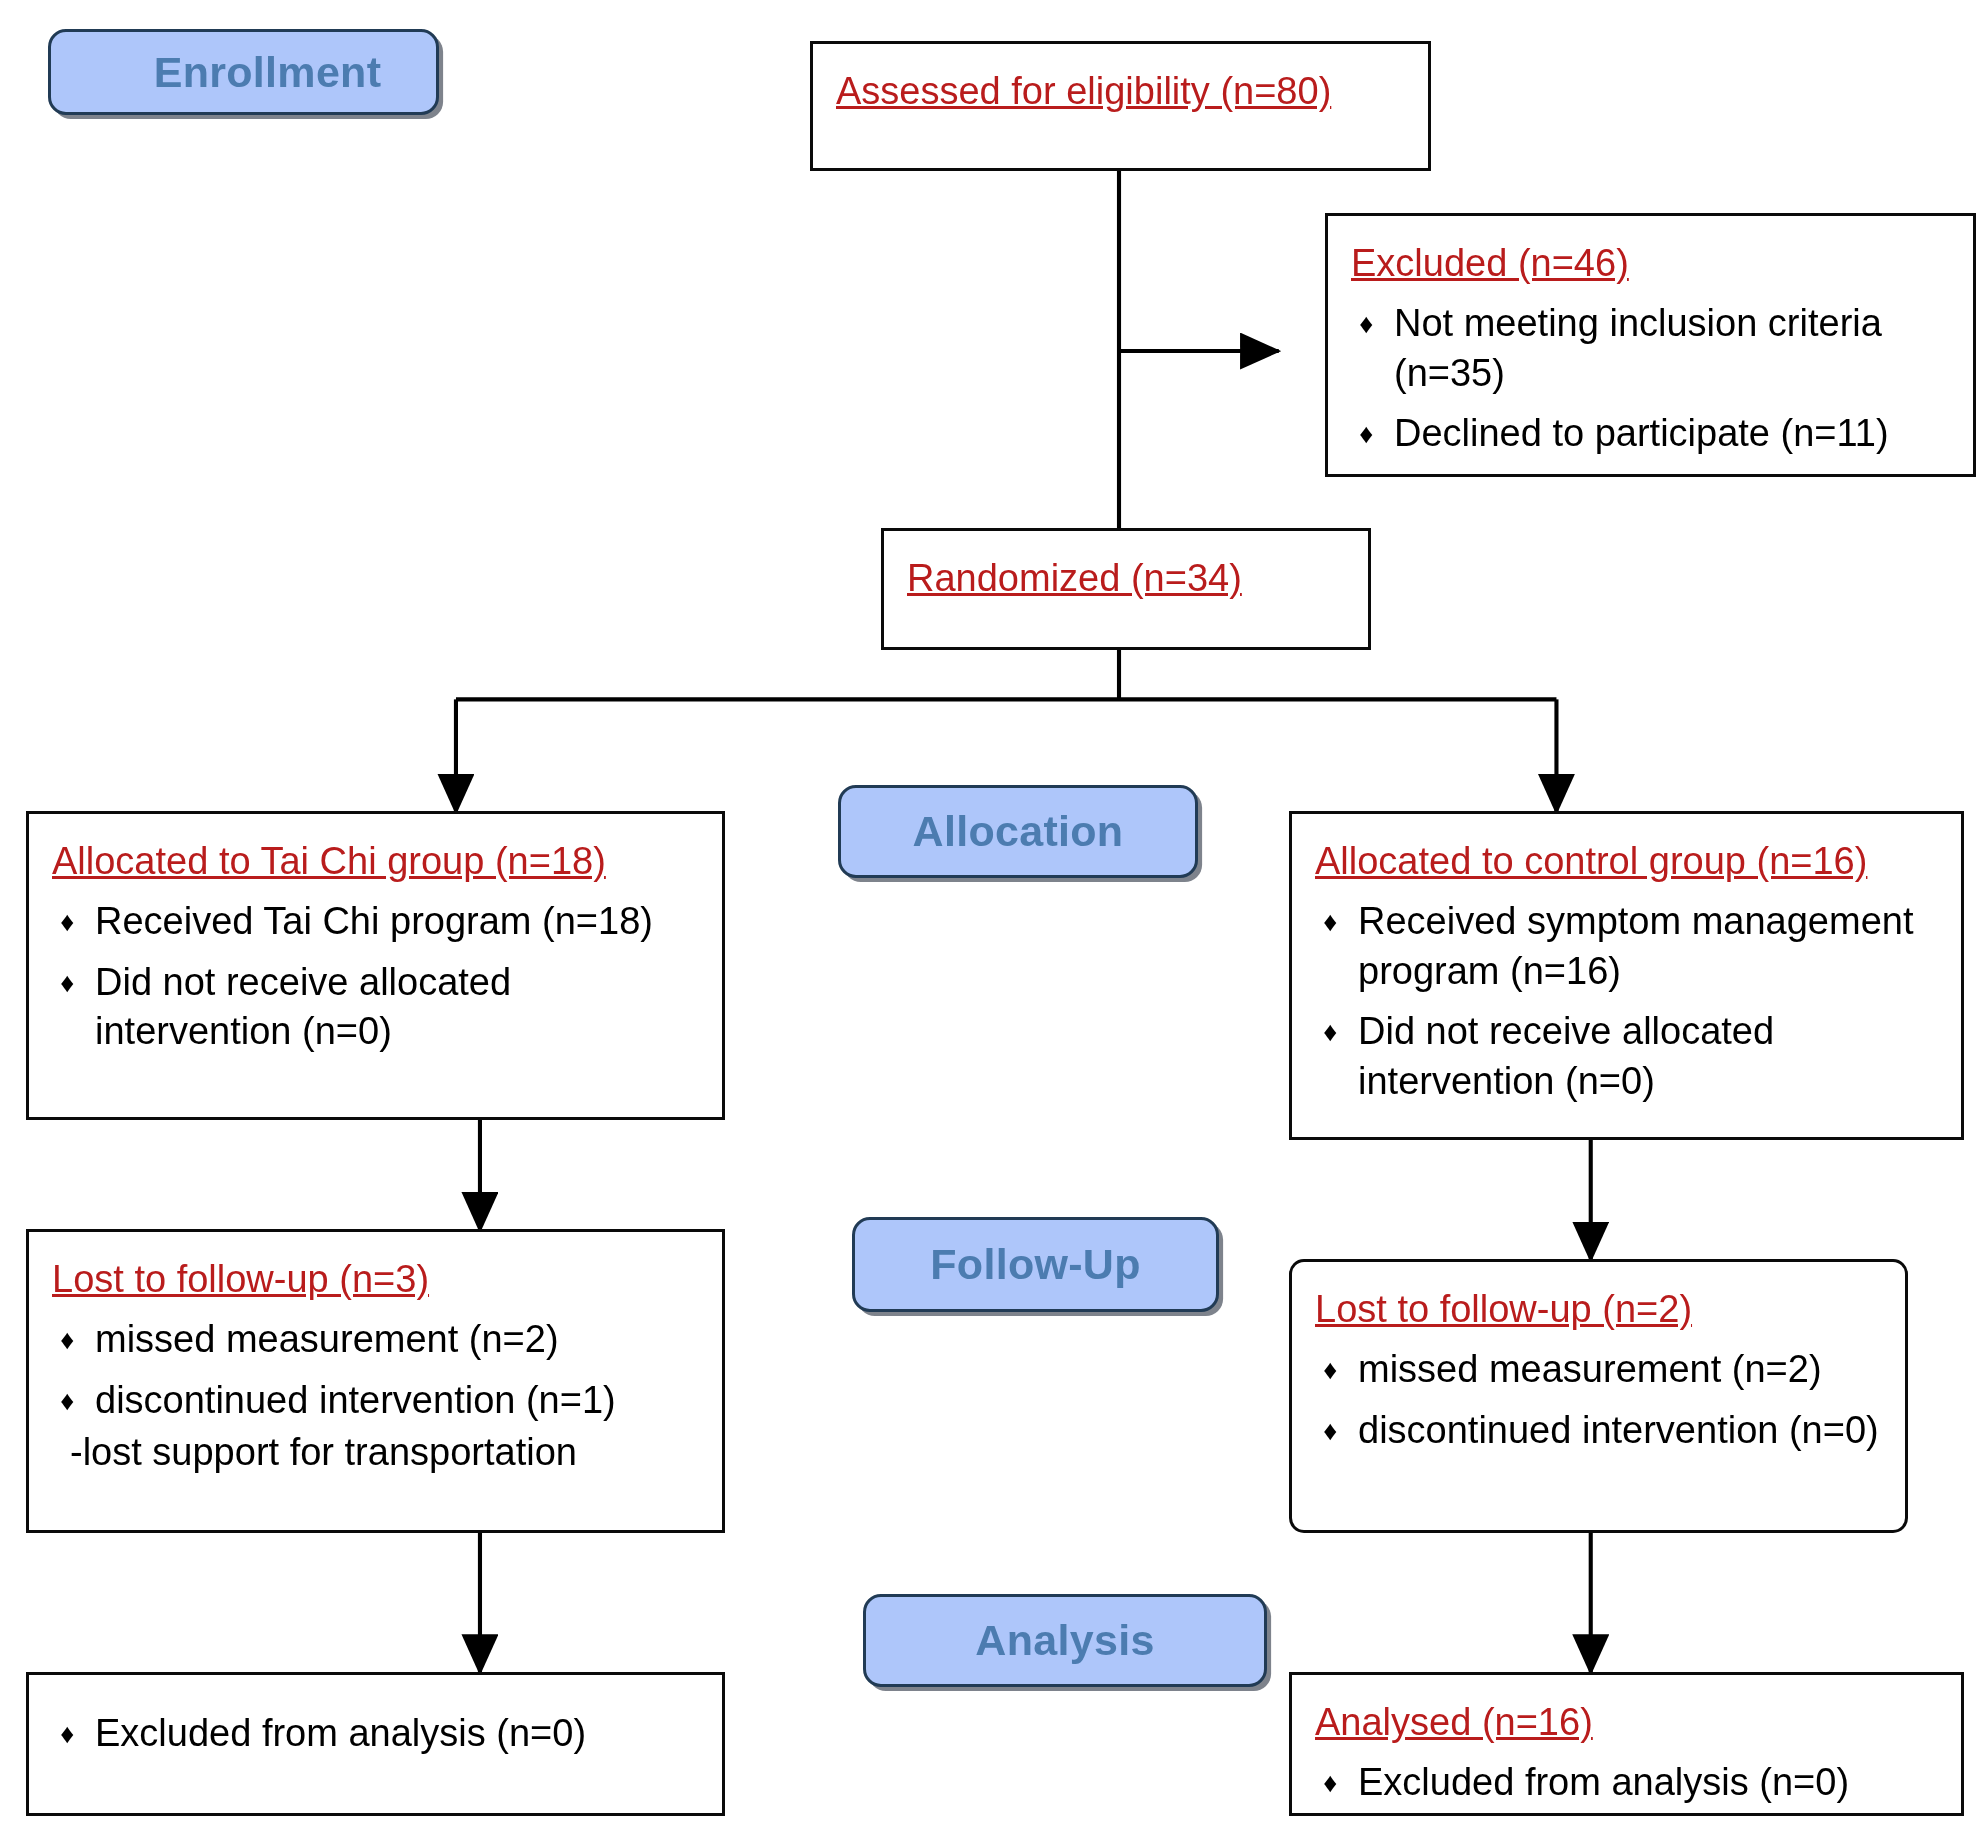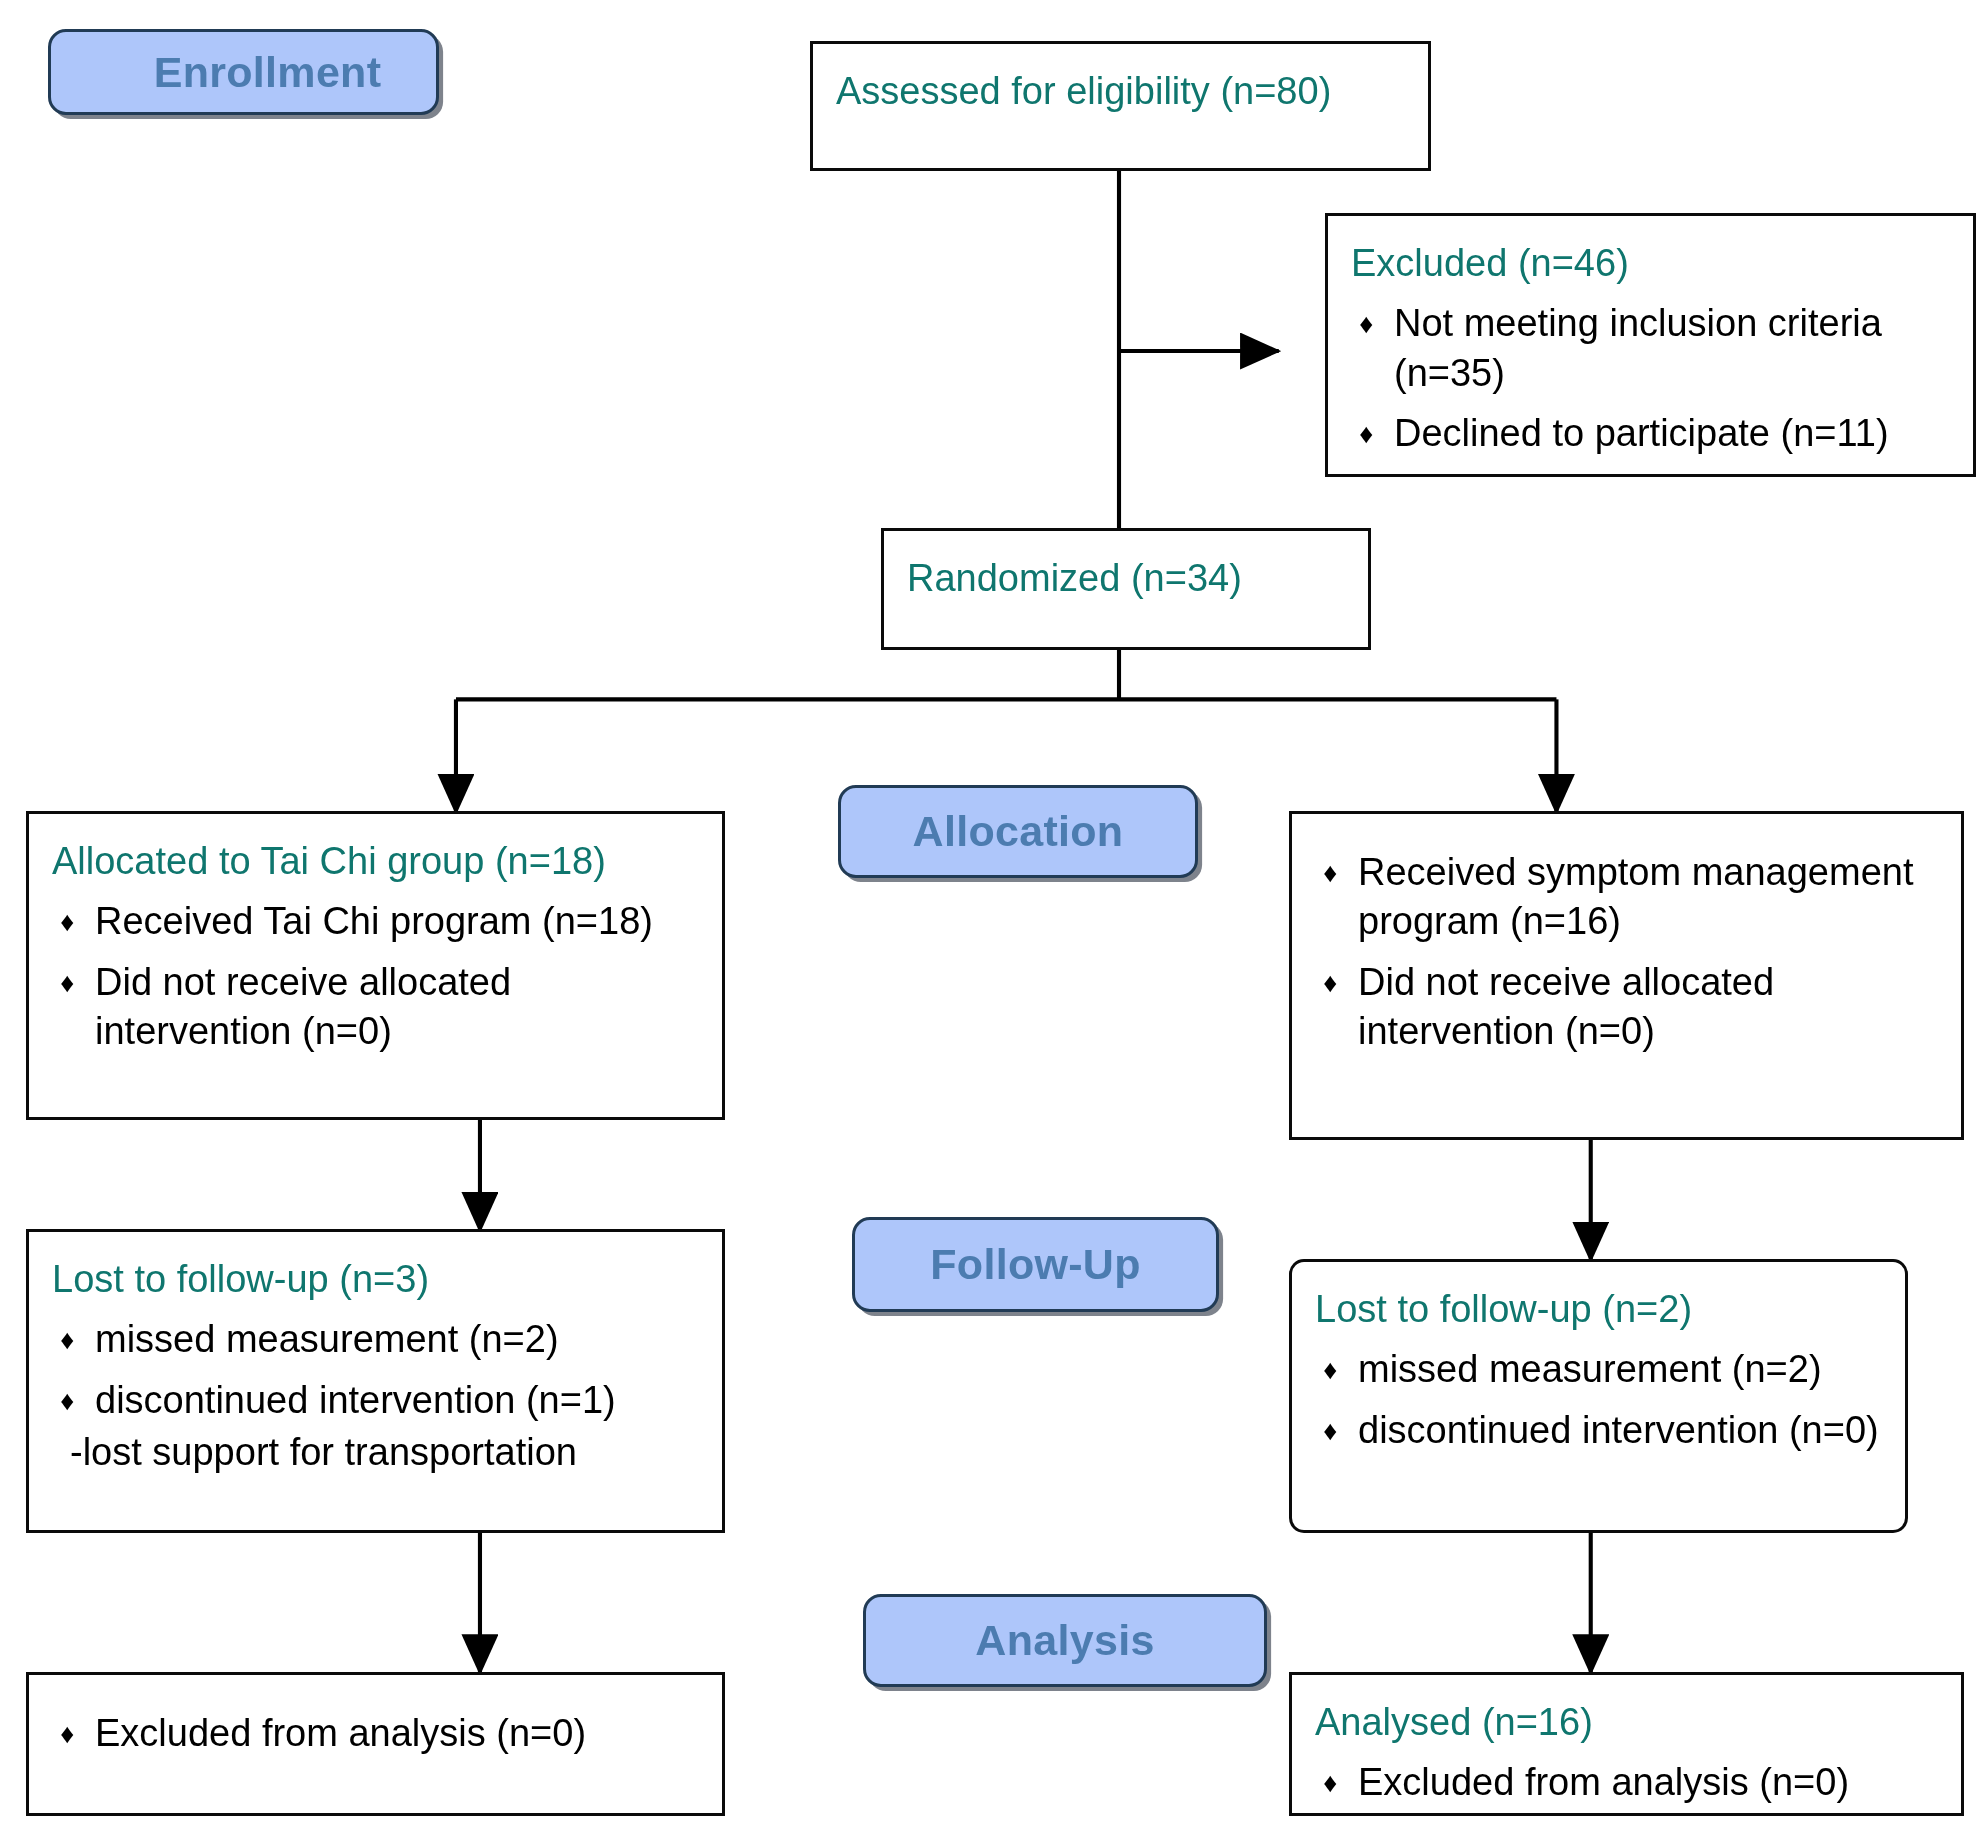"Assessed for eligibility (n=80)" .box-title { color: #0f766e -> #b91c1c; text-decoration: none -> underline }
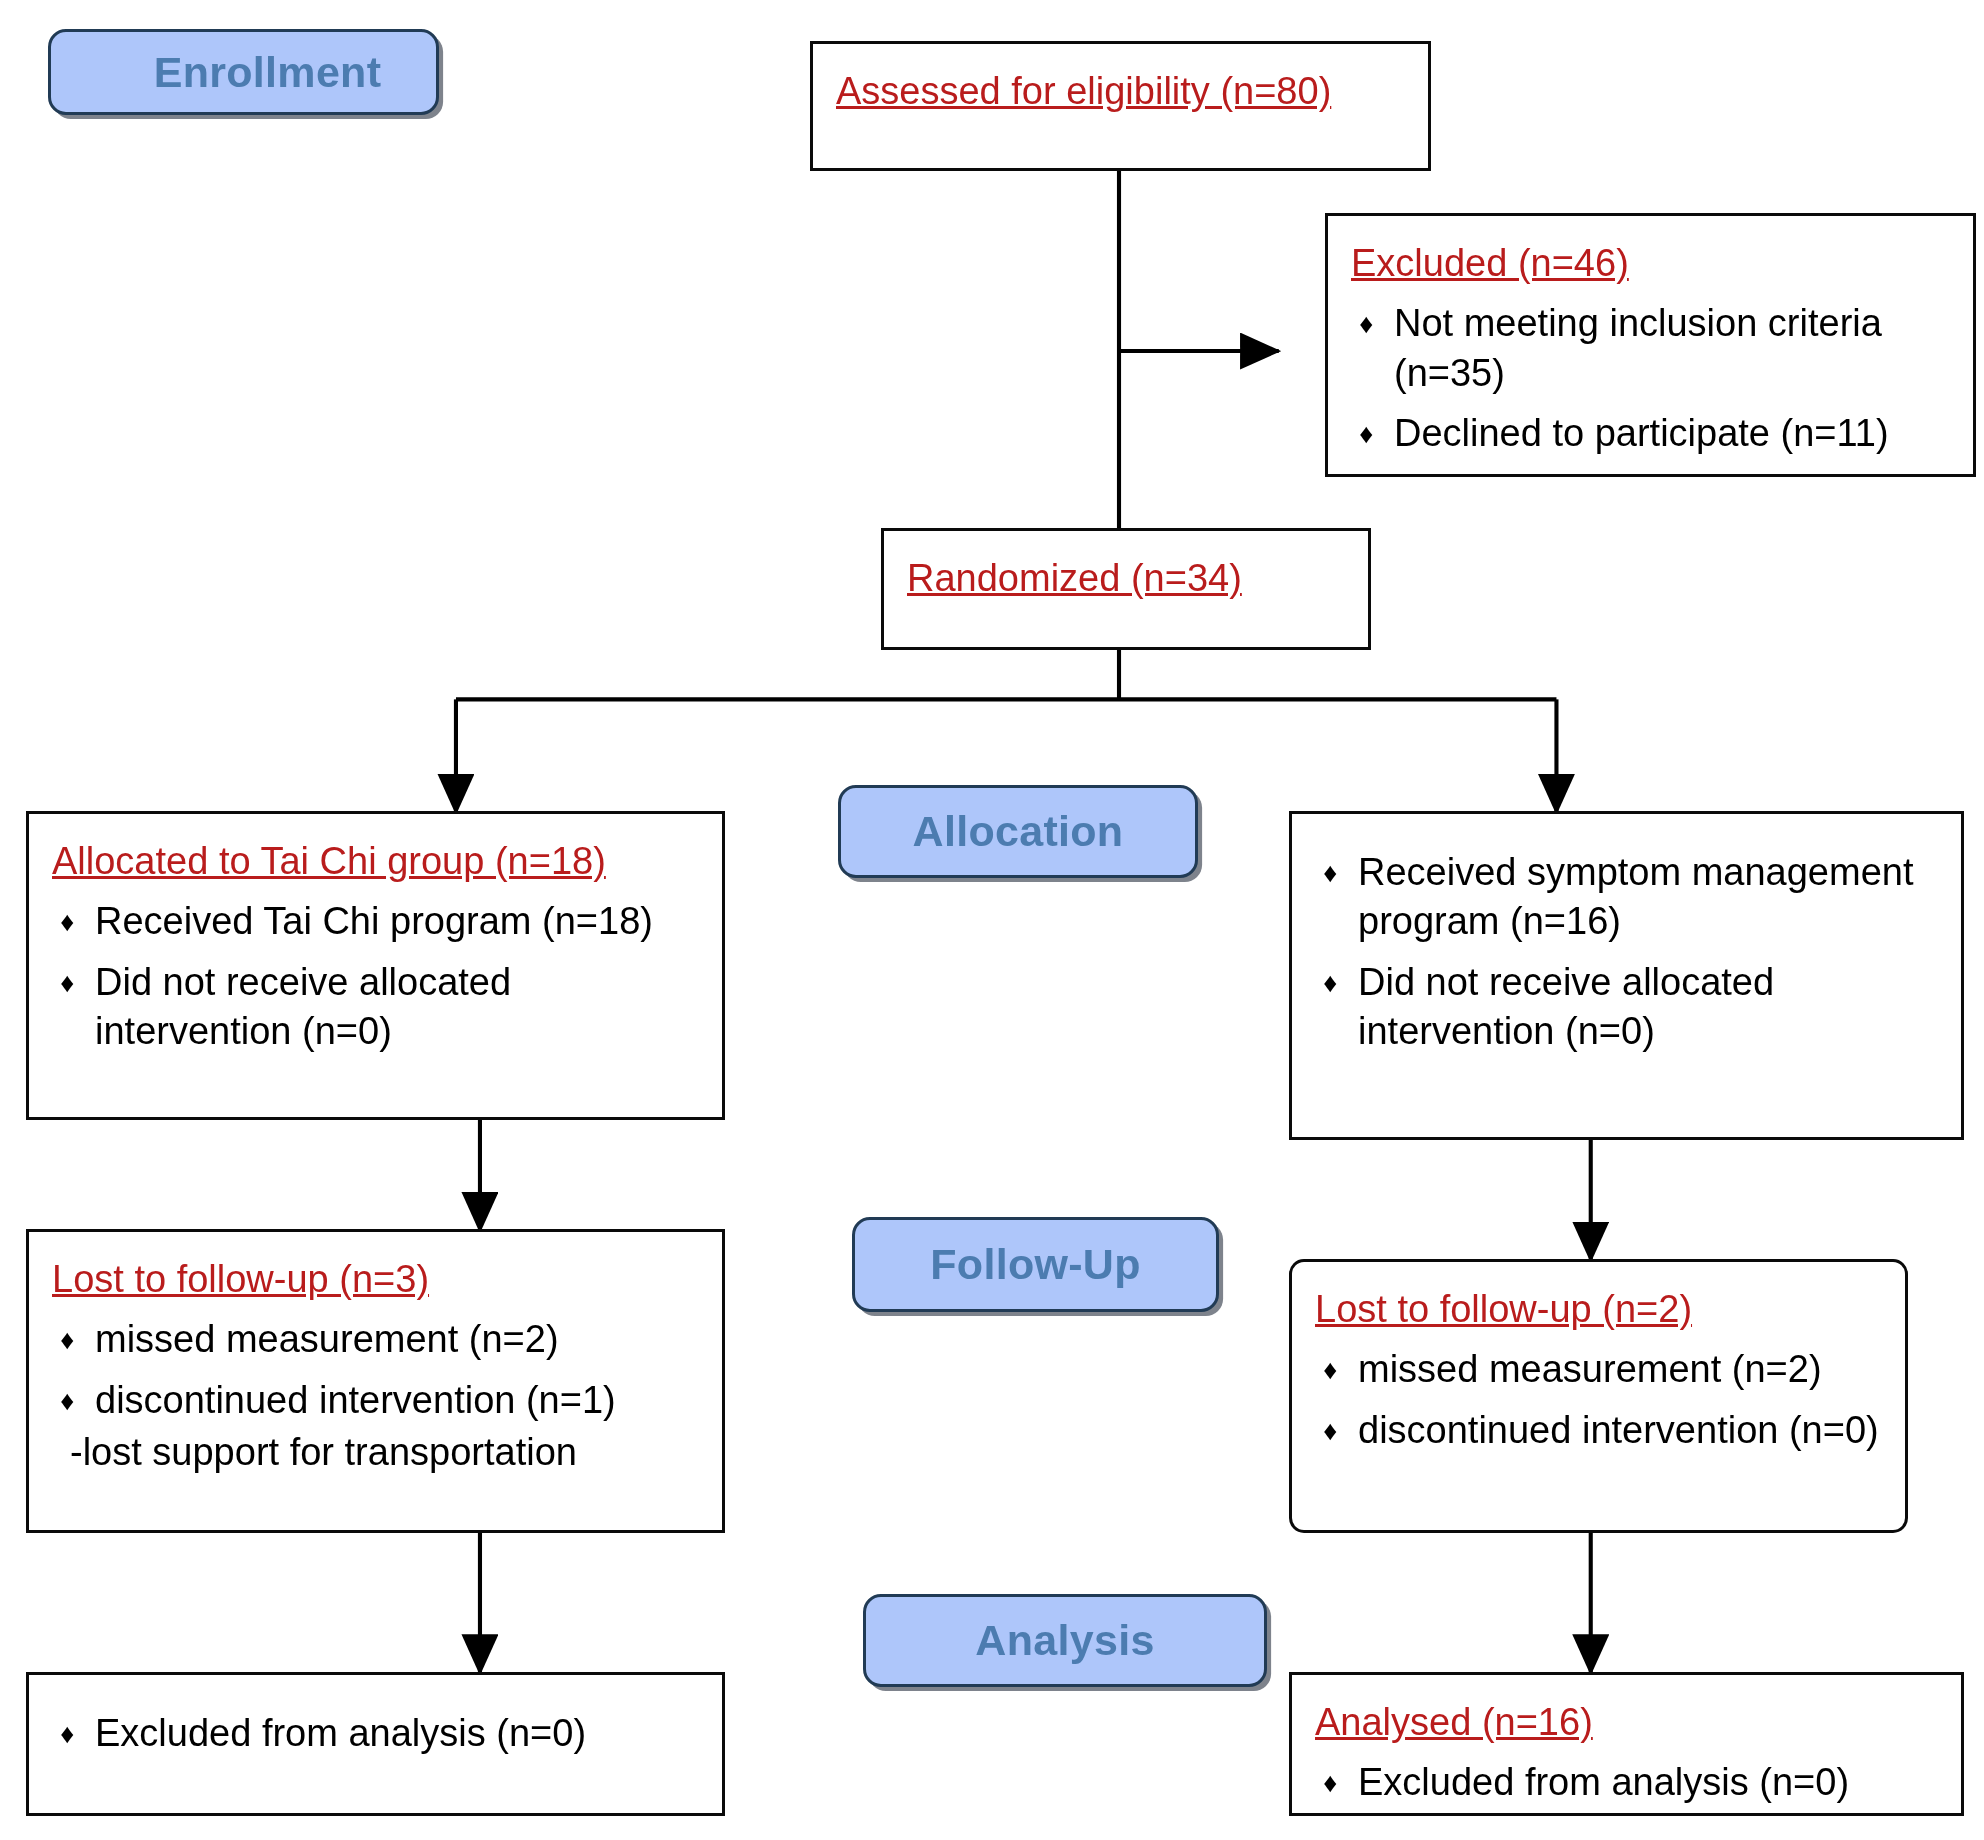"Allocated to control group (n=16)" div.box-title { html: none -> <div>Allocated to control group (n=16)</div> }
